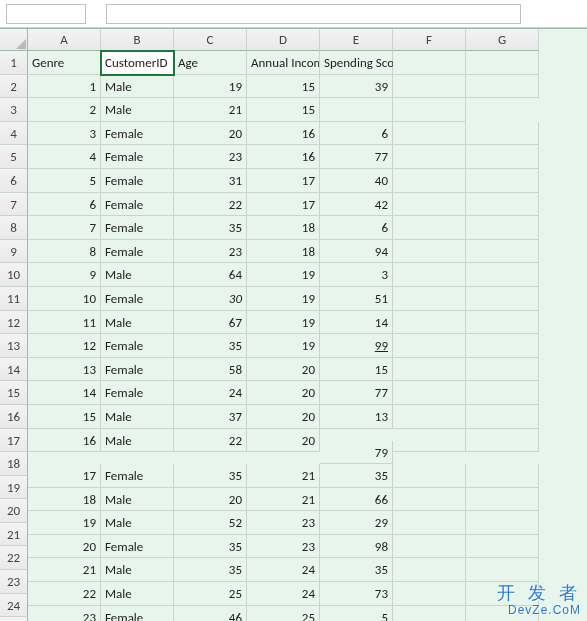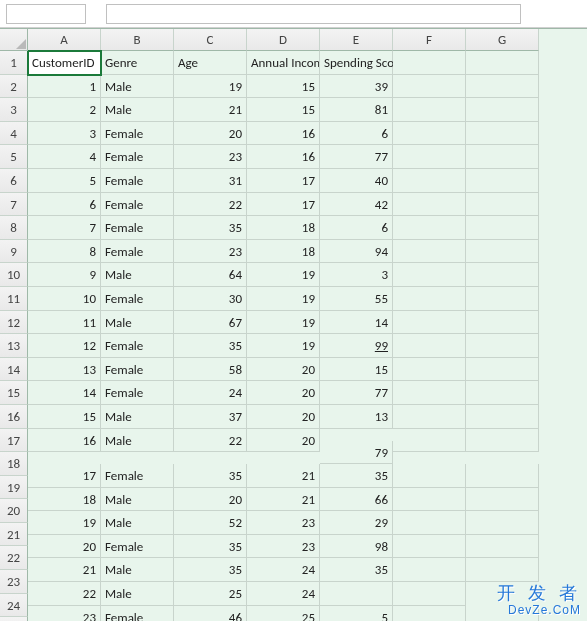"CustomerID" div.cell { order: before "Genre" -> after "Genre" }
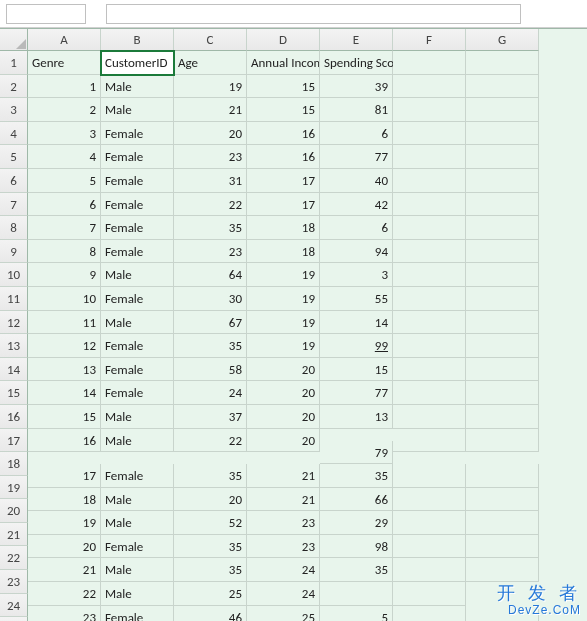"81" div.cell { html: <div>81</div> -> none }
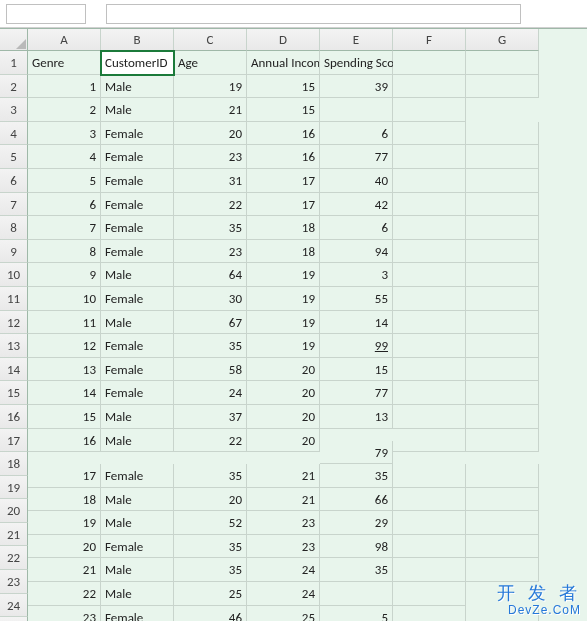"30" div.cell { font-style: none -> italic }
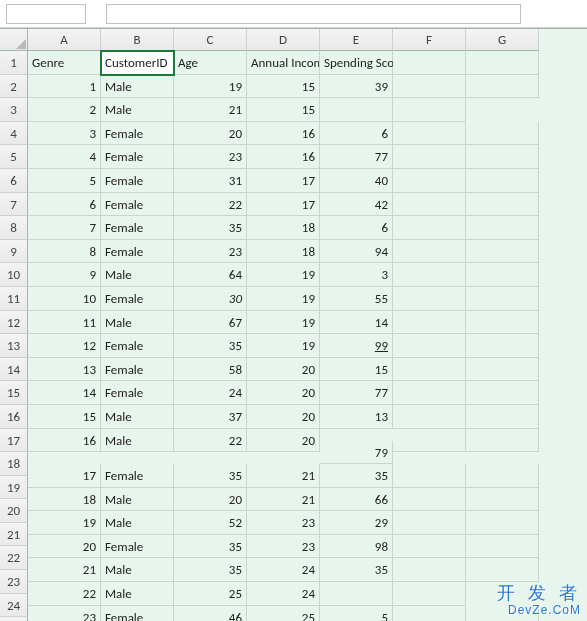"55" div.cell { text: 55 -> 51 }
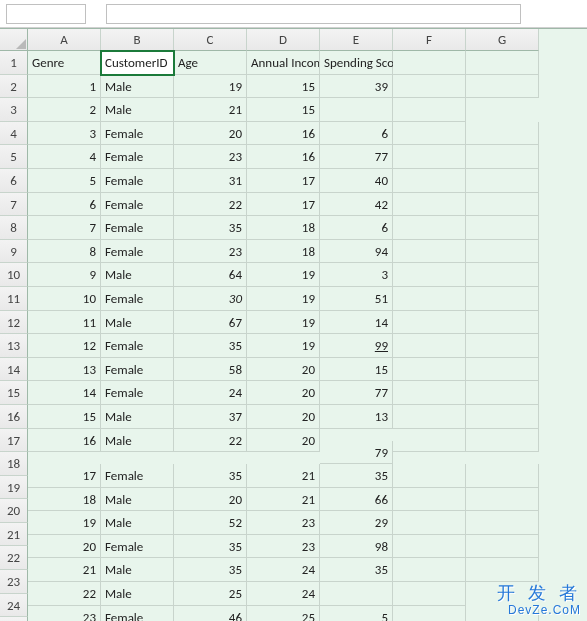"73" div.cell { html: none -> <div>73</div> }
